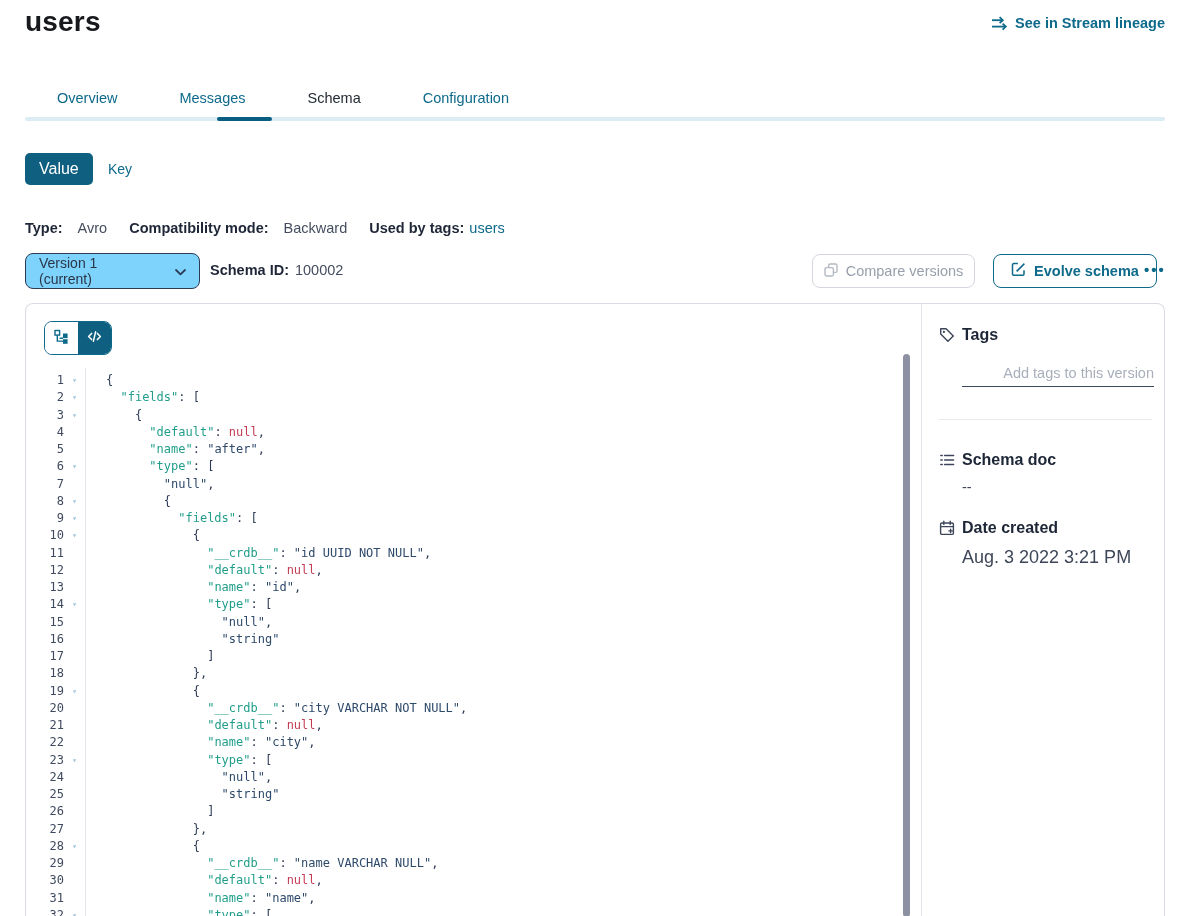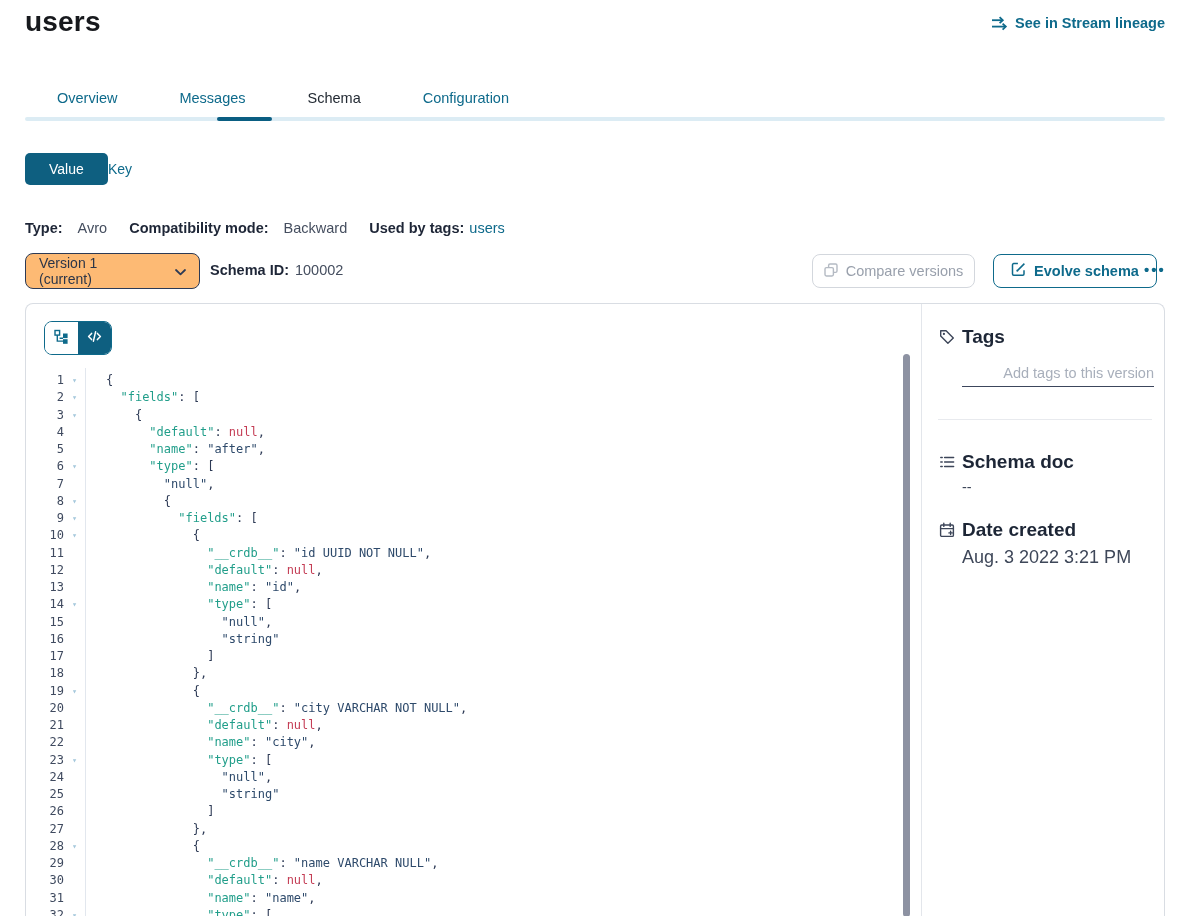"Value" .value-btn { font-size: 14px -> 16px; padding: 0 24px -> 0 14px }
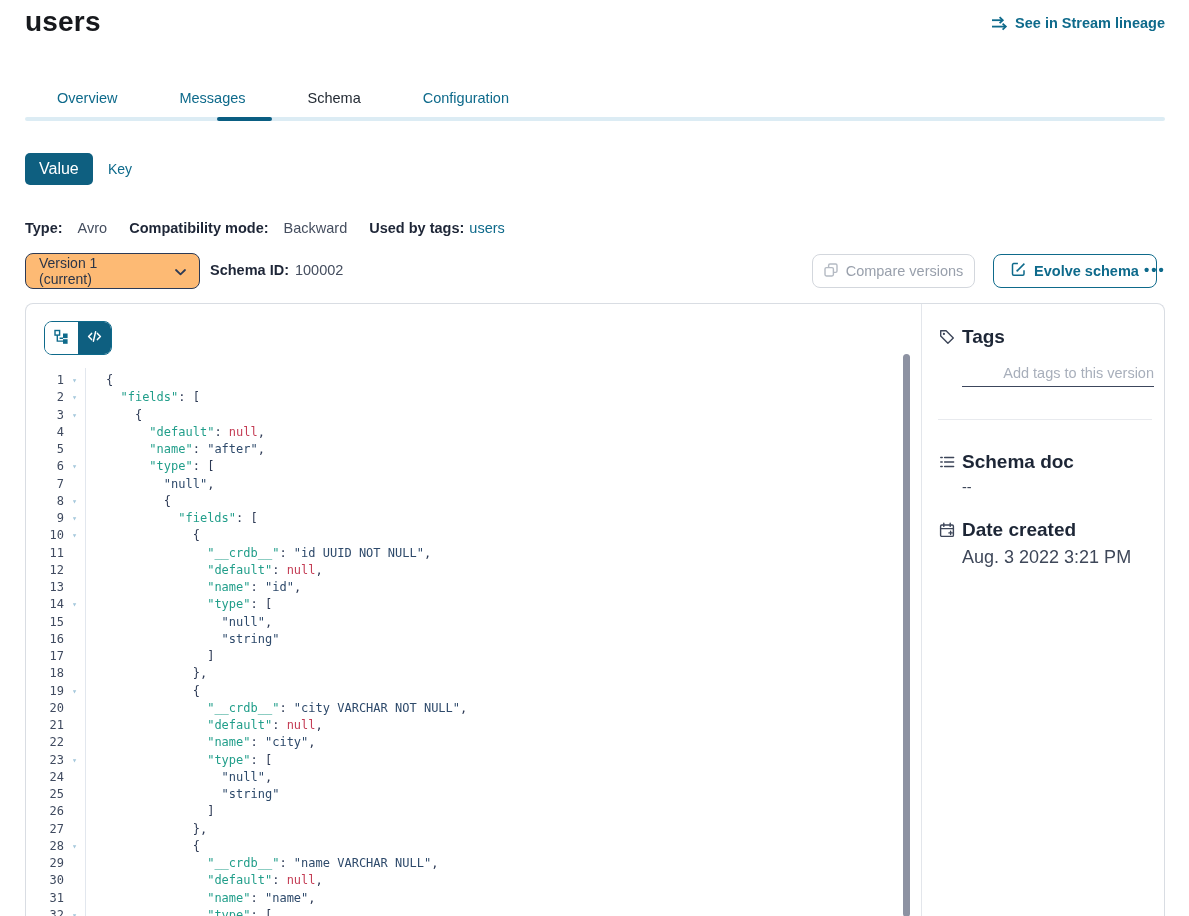"Version 1 (current)" .version-select { background: #fdba74 -> #7dd3fc }
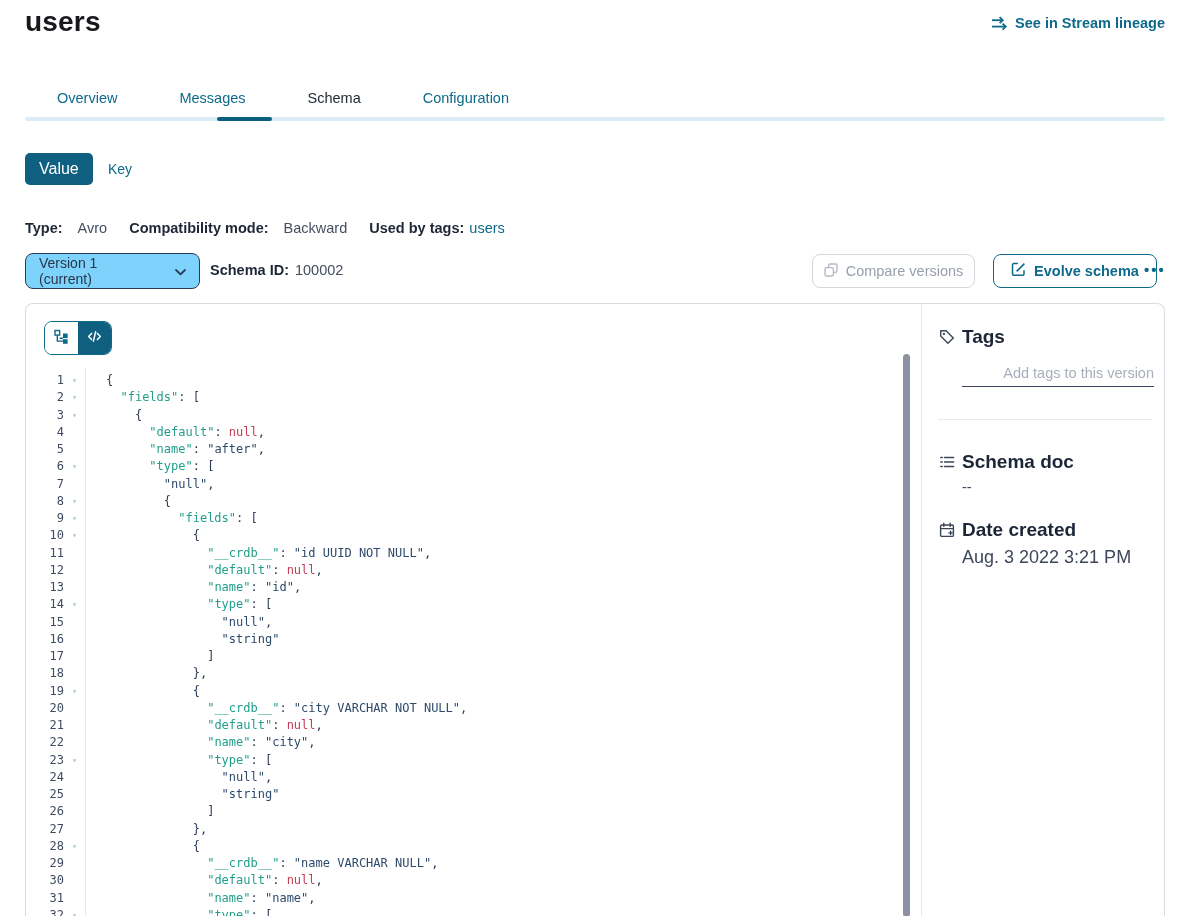"Tags" .sec-head .hd { font-size: 19px -> 16px }
